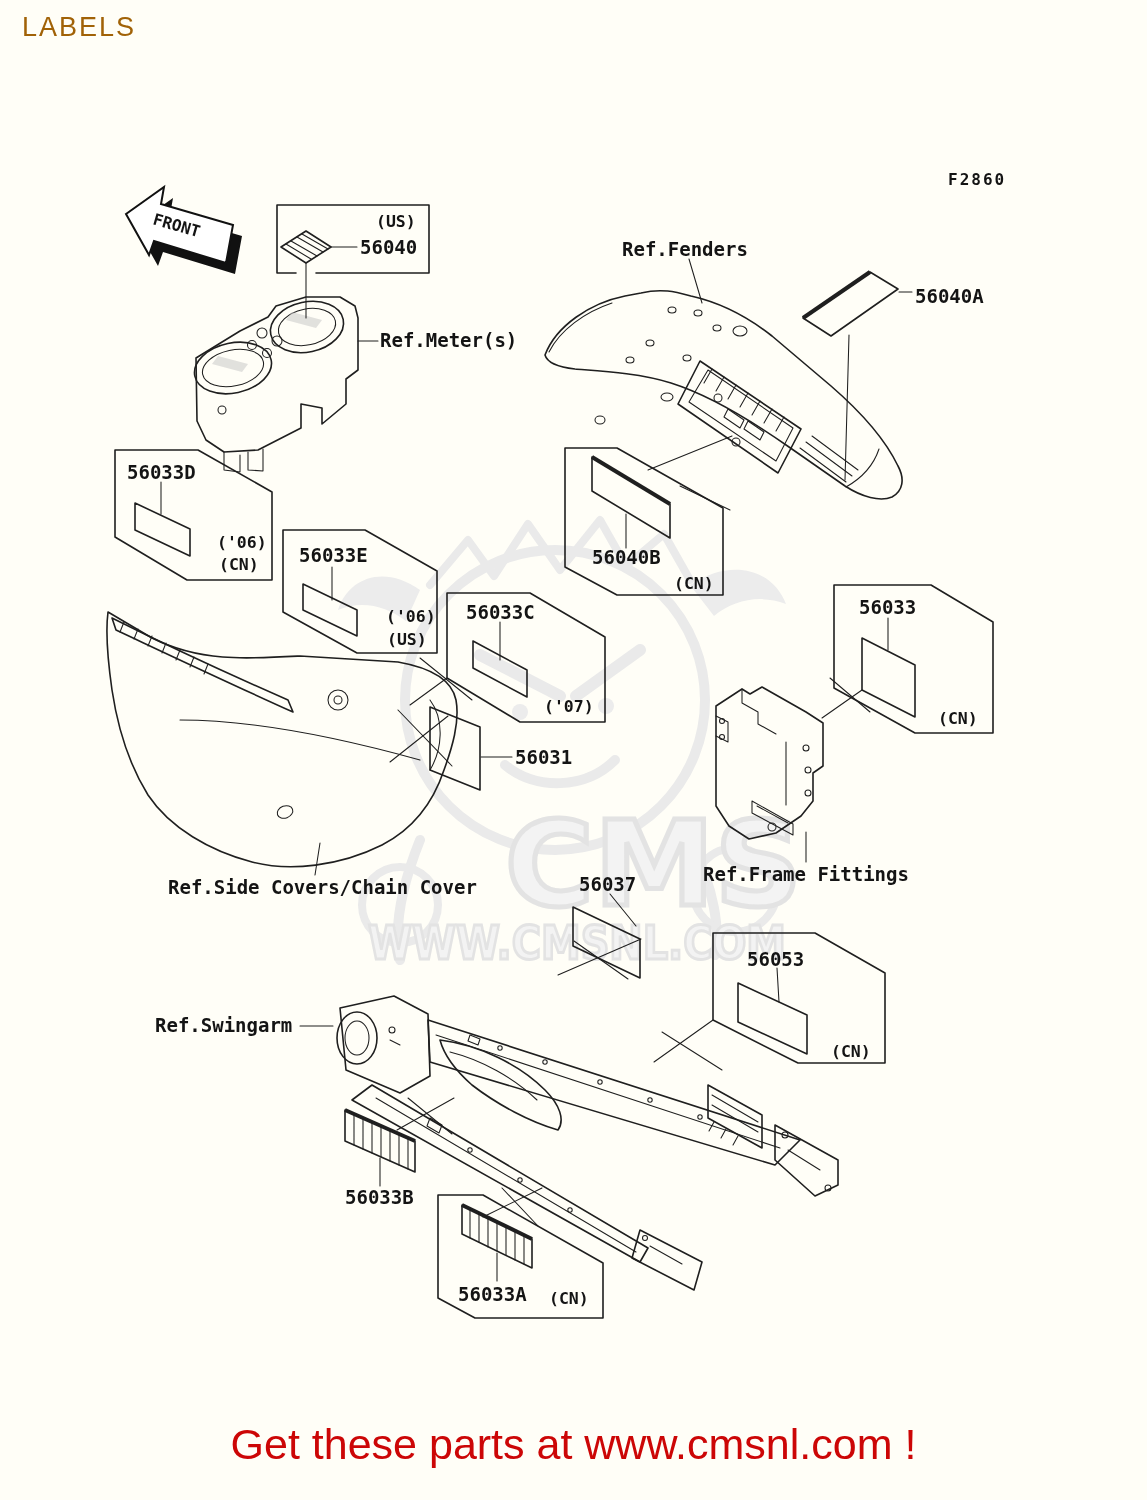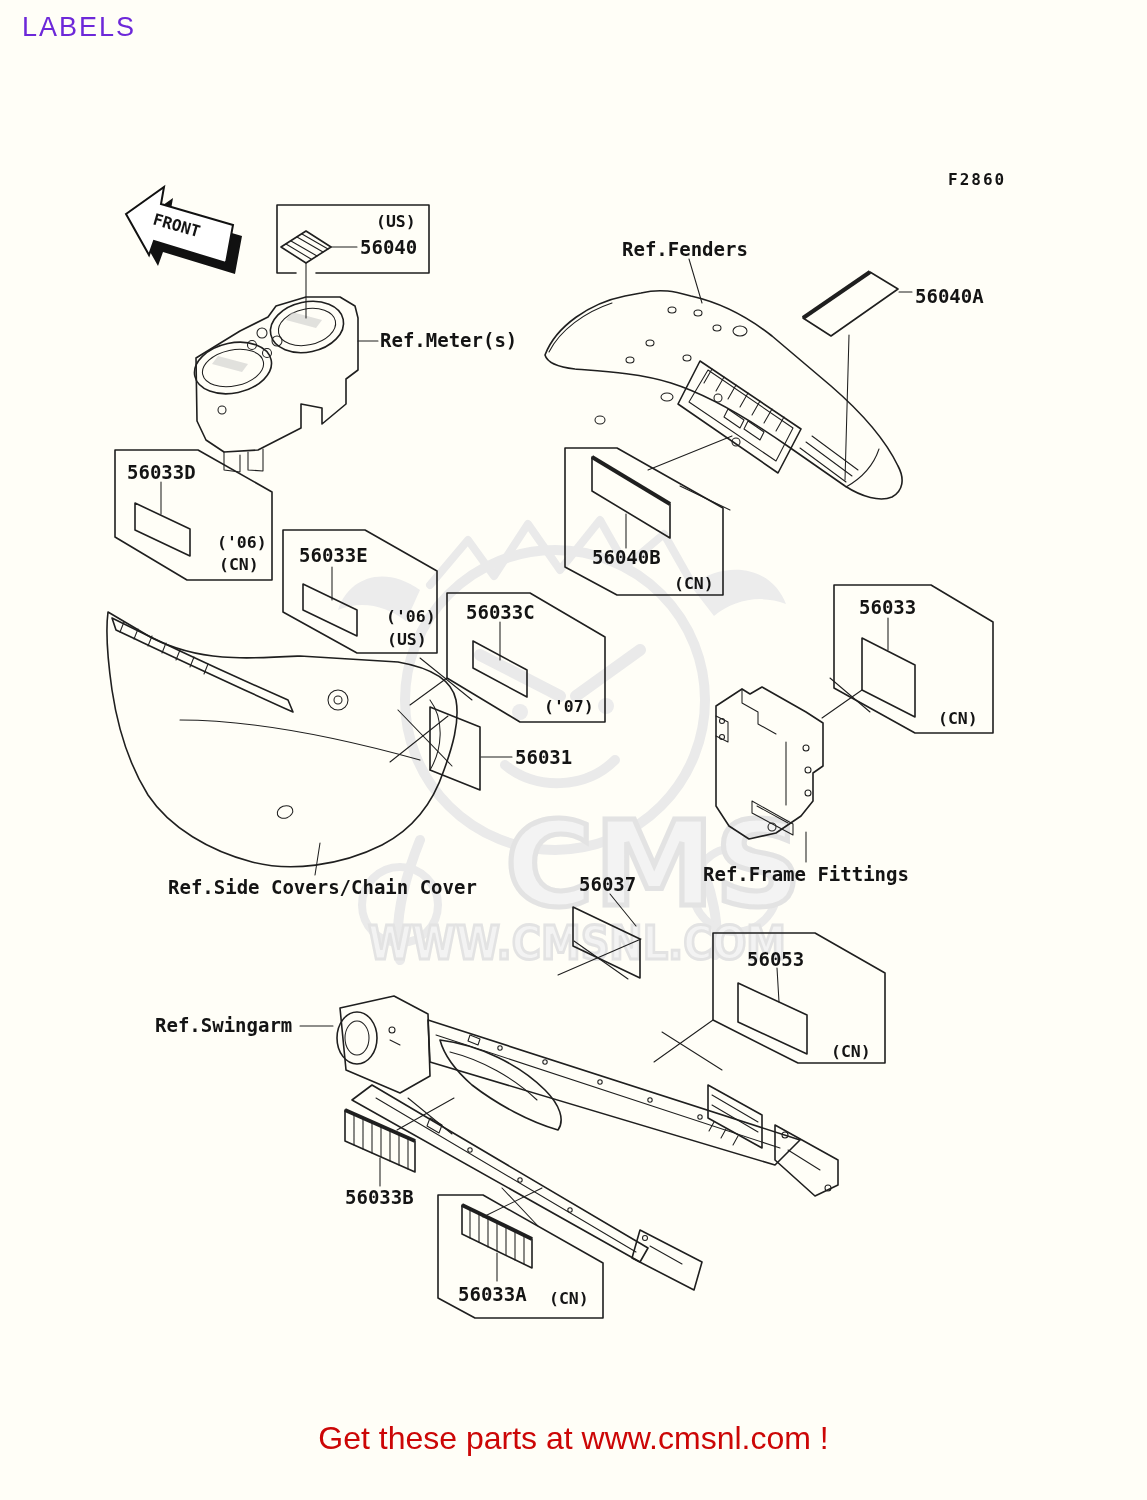"LABELS" .title { color: #6d28d9 -> #a16207 }
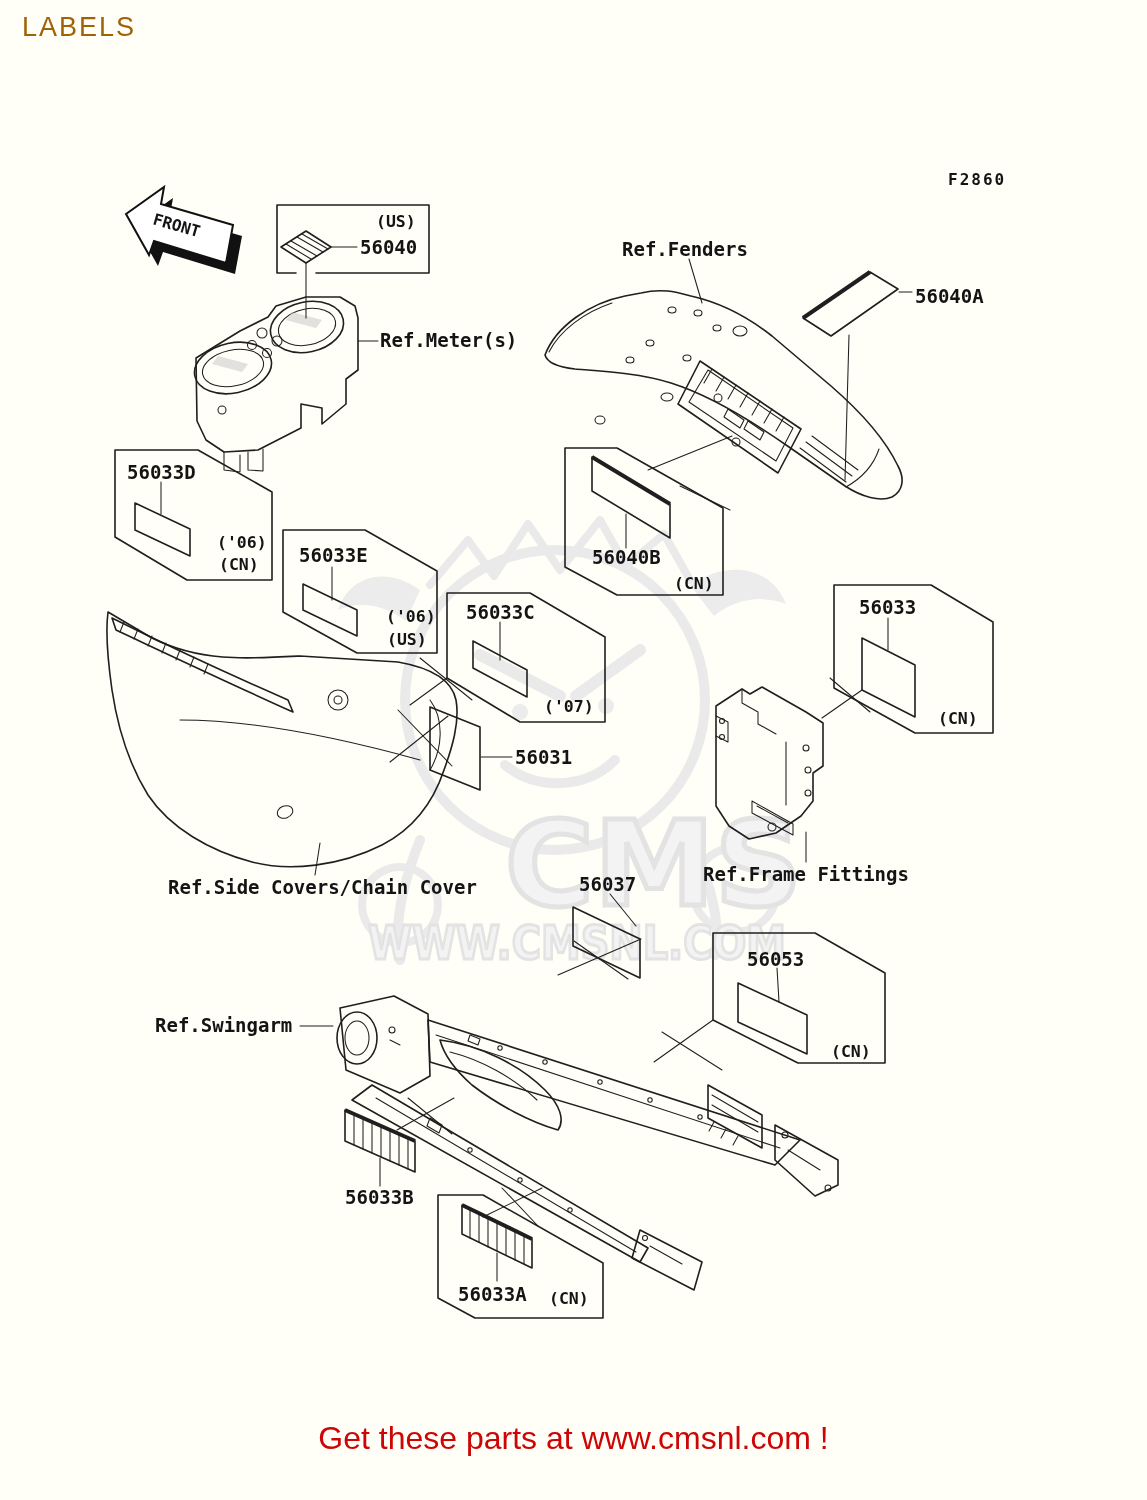"Get these parts at www.cmsnl.com" .footer { font-size: 32px -> 43px }
